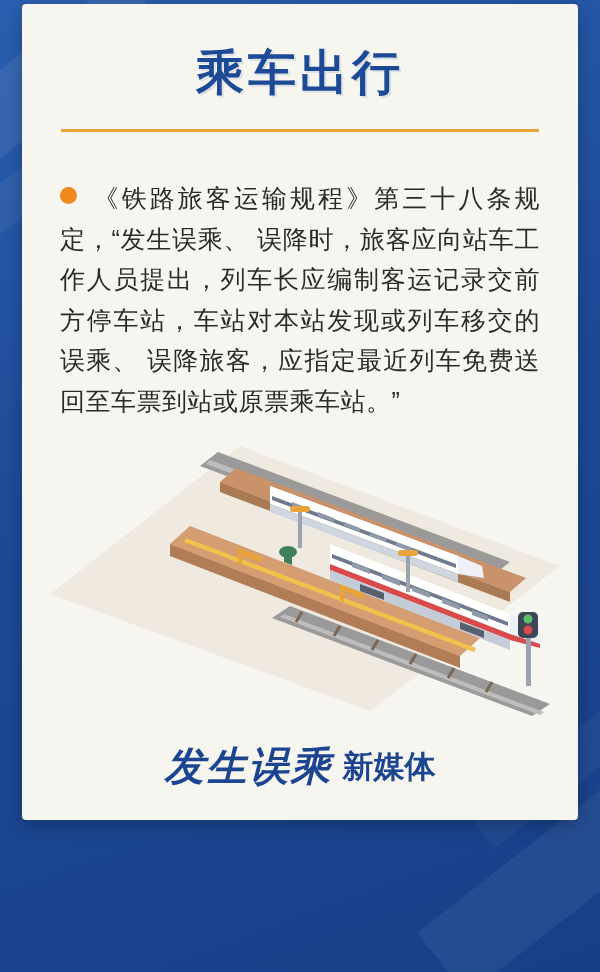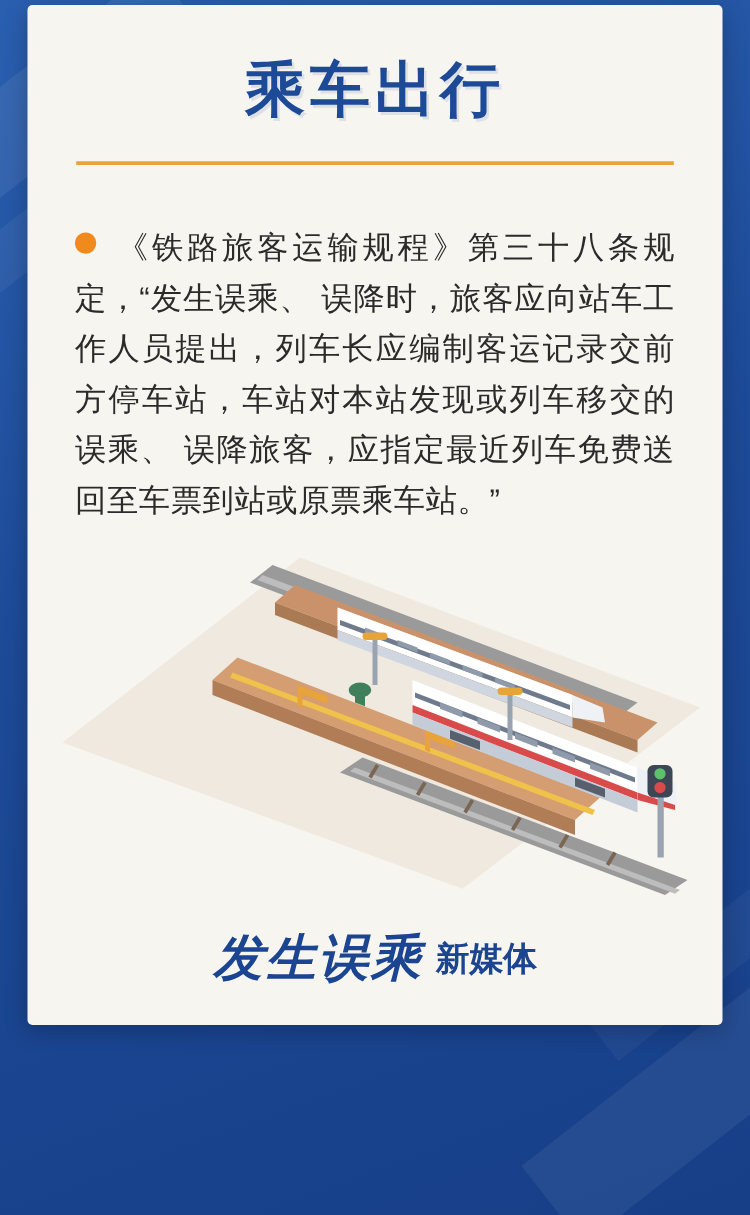"新媒体" .logo-sub { font-size: 27px -> 31px }
